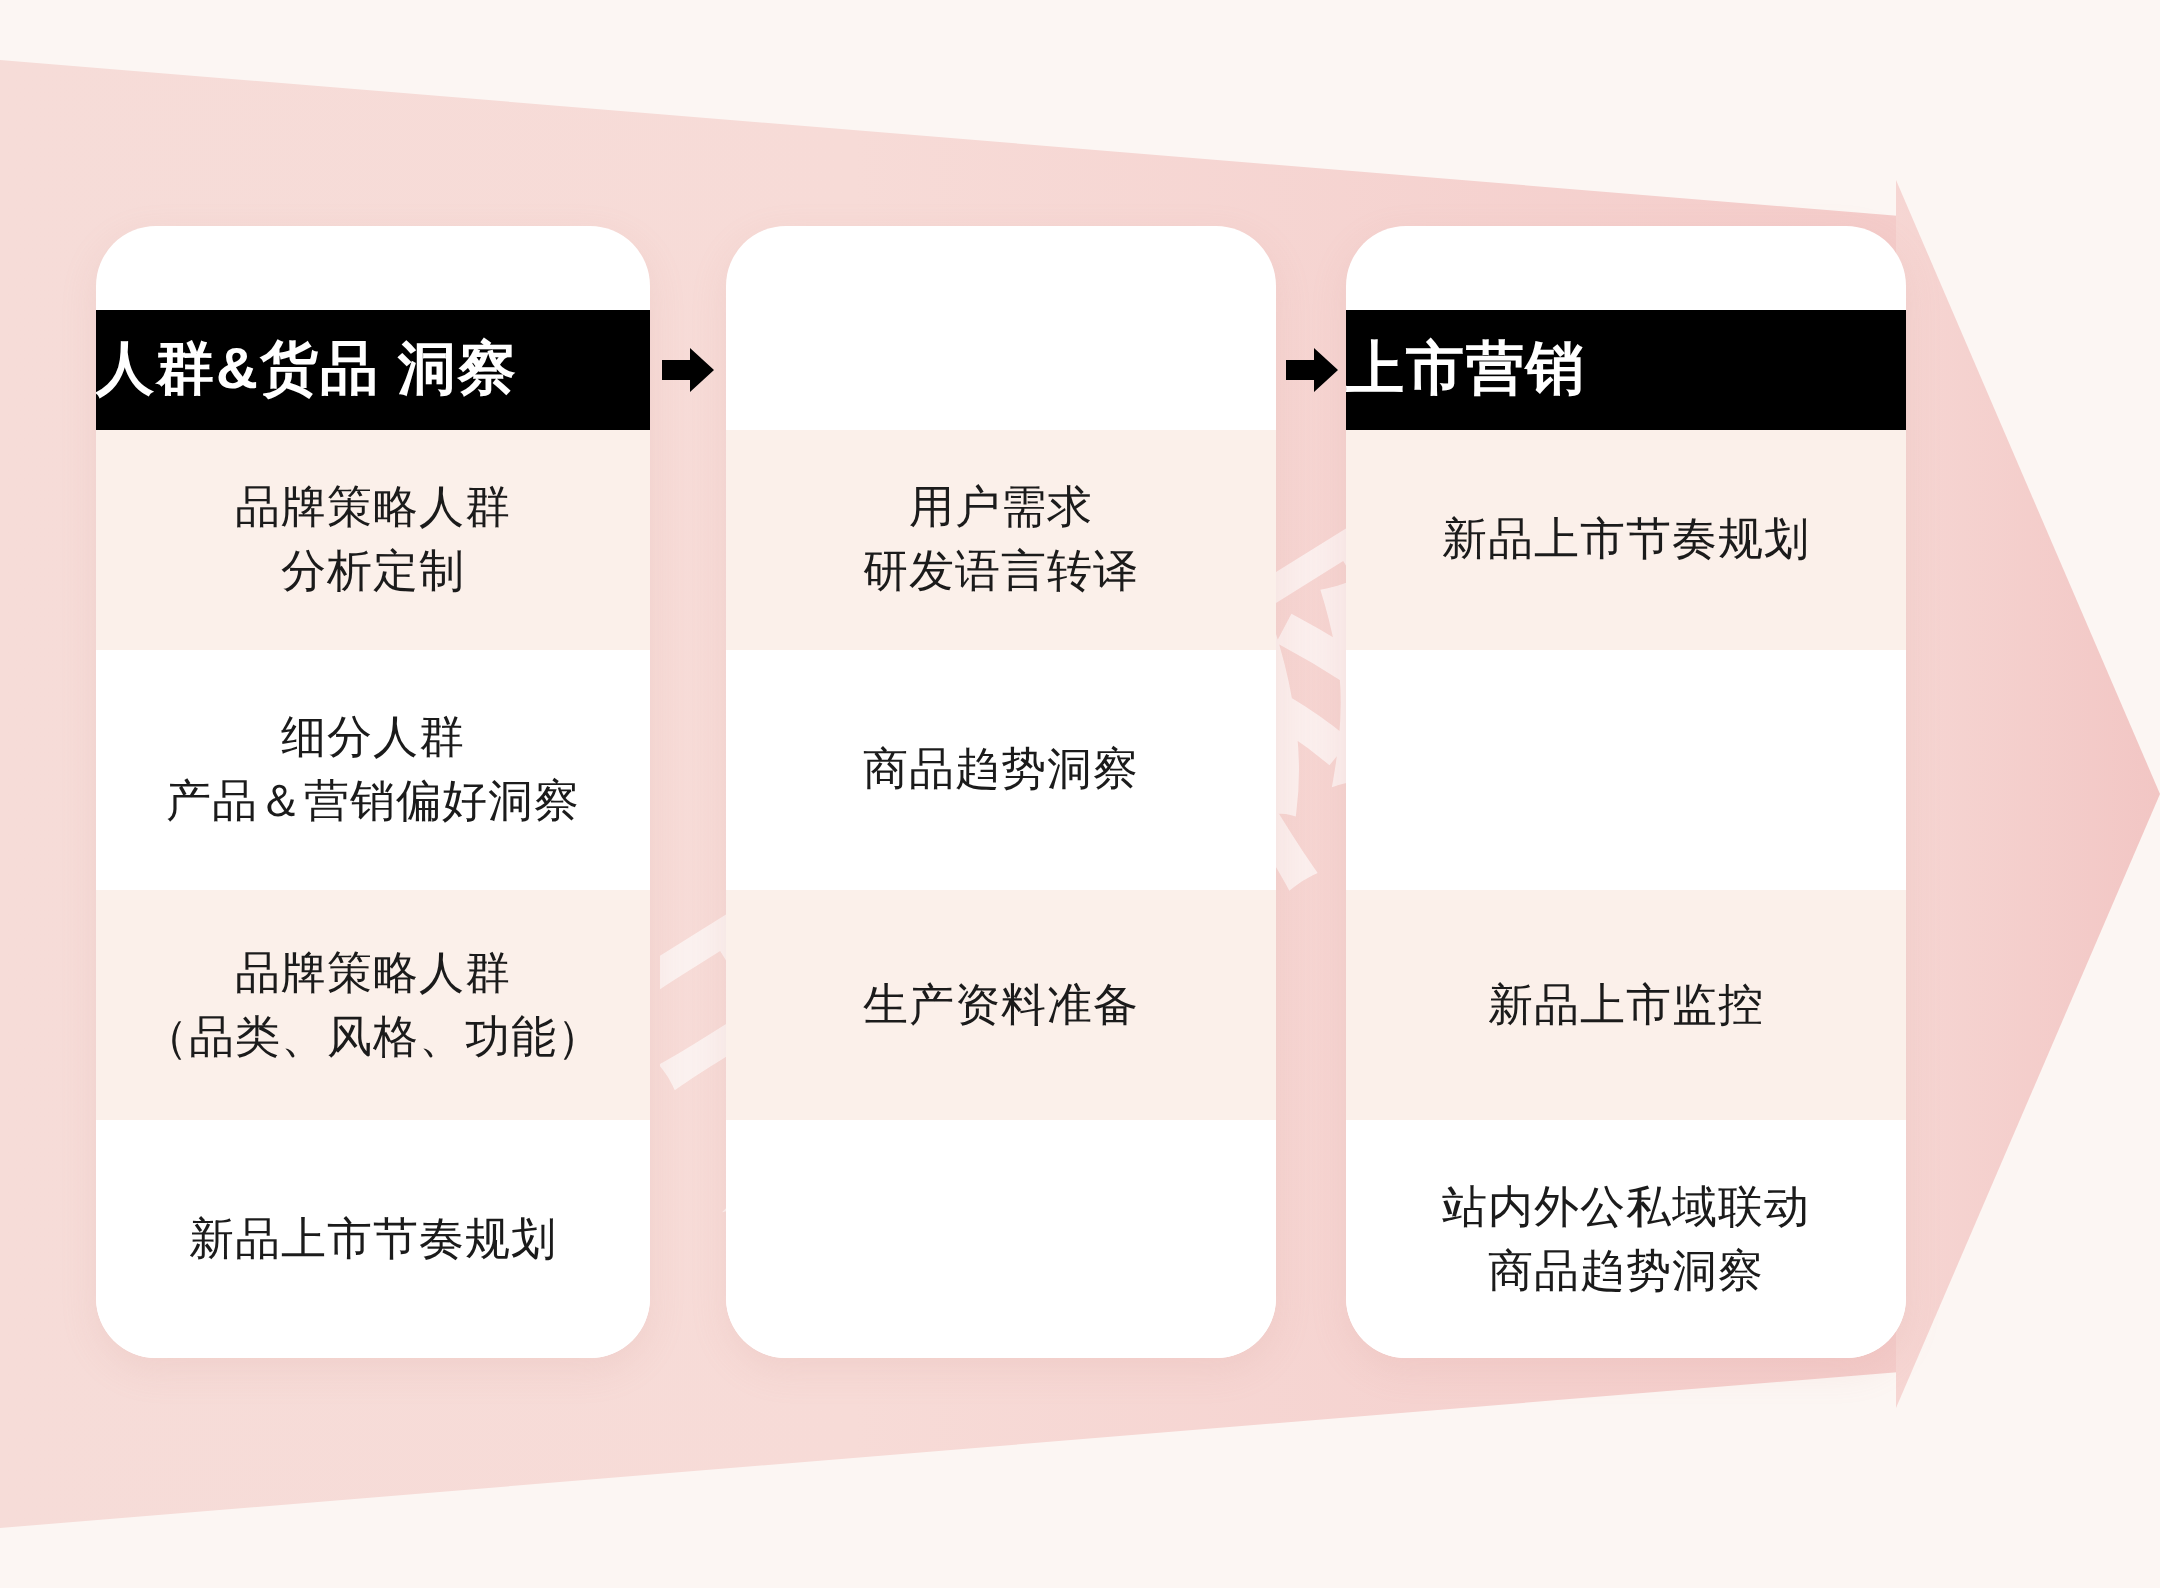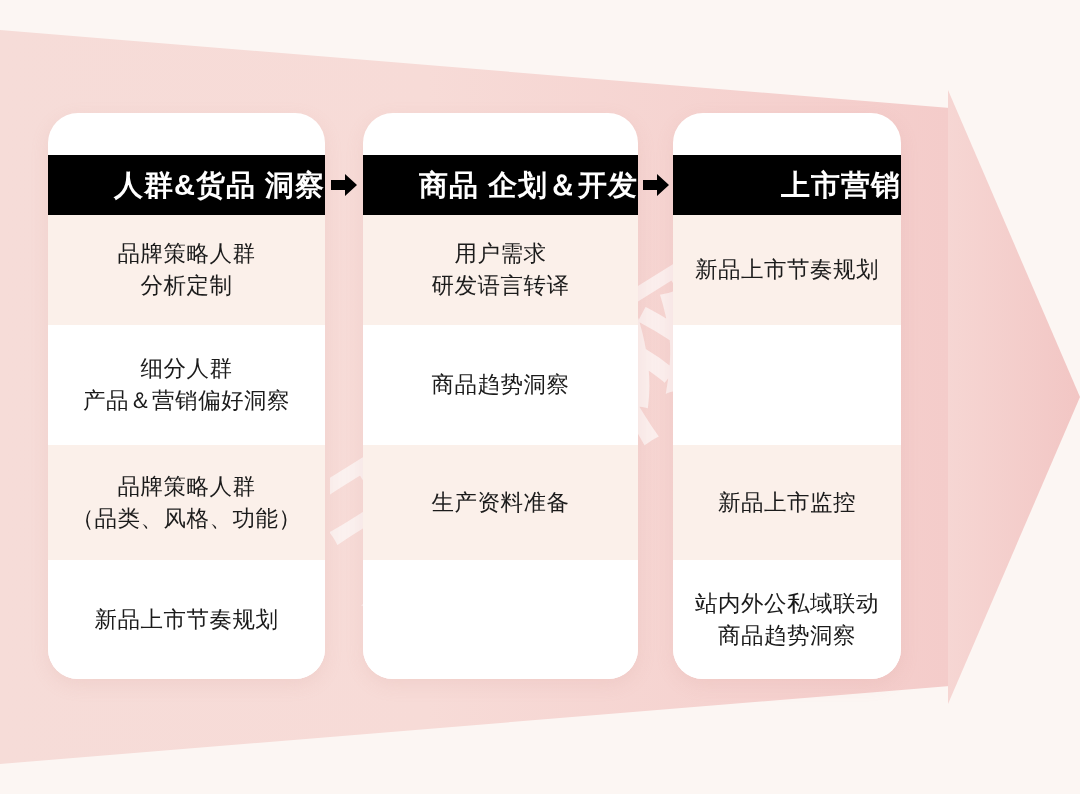"人群&货品 洞察" .card-header { justify-content: flex-end -> flex-start }
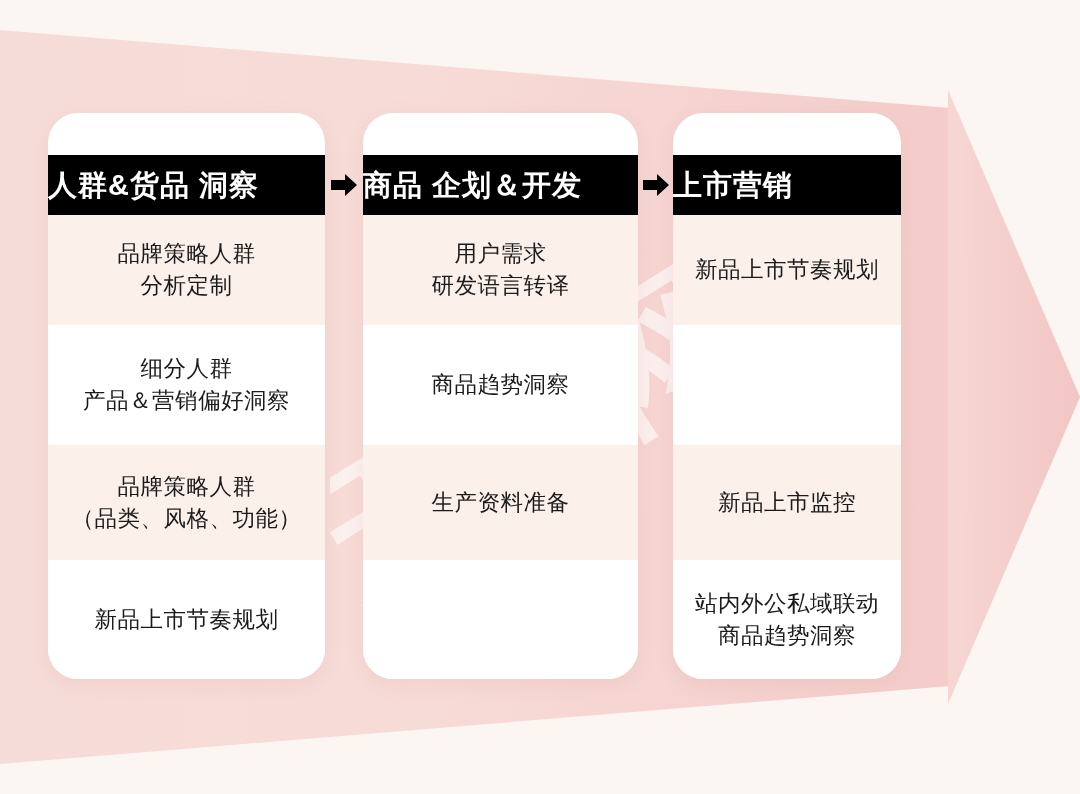"商品 企划＆开发" div.card-header { html: <div> <span>商品 企划＆开发</span> </div> -> none }
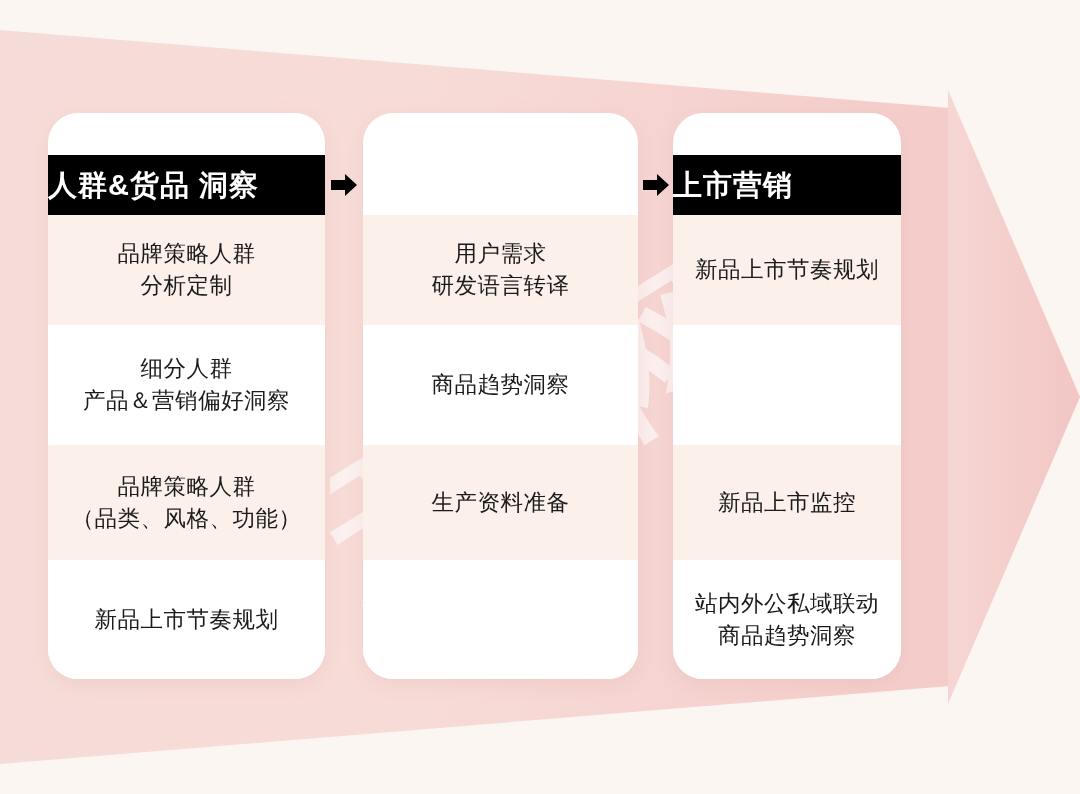"上市营销" #card-2 { width: 228px -> 280px }
